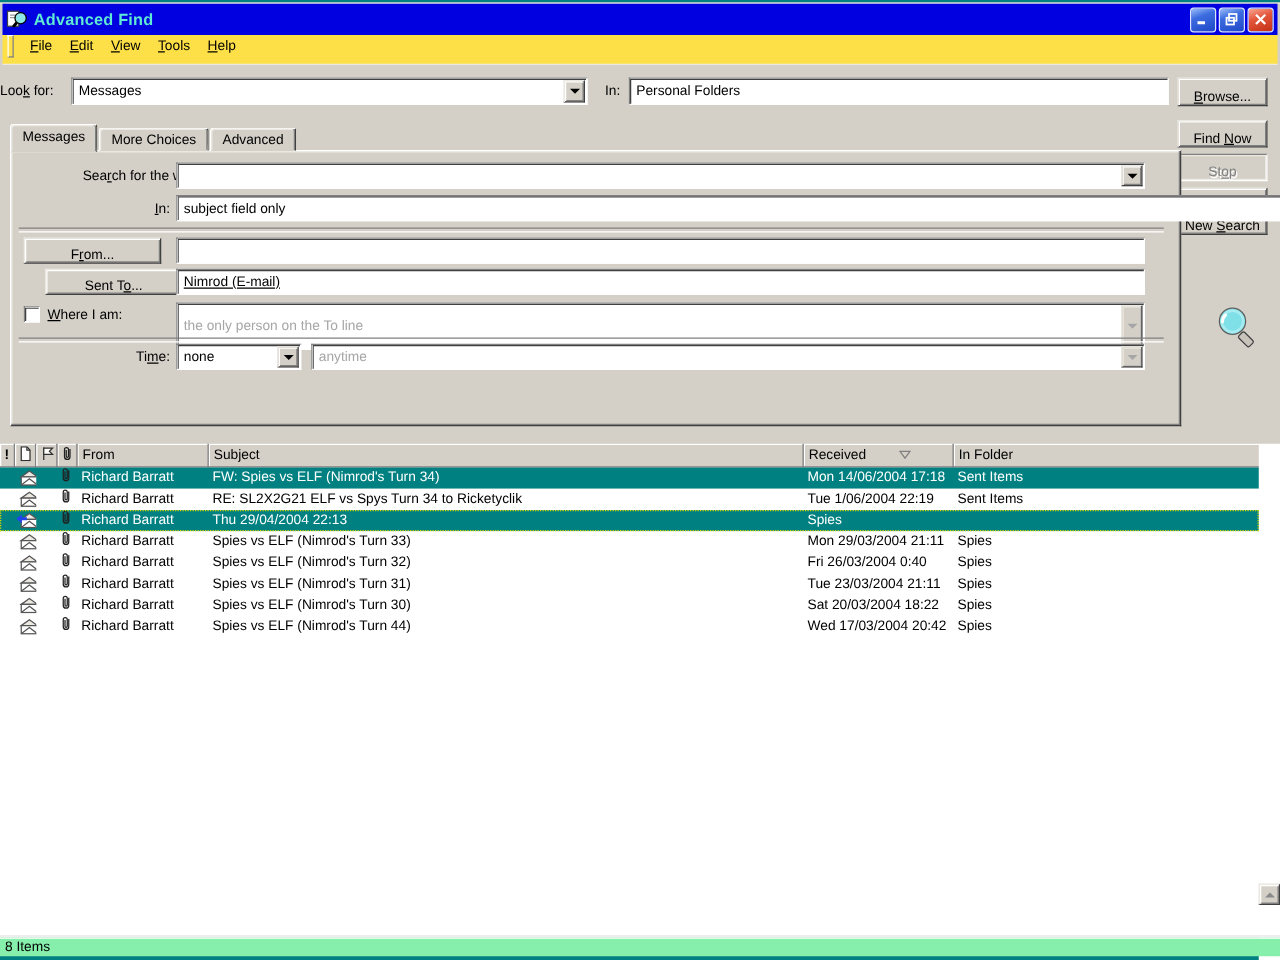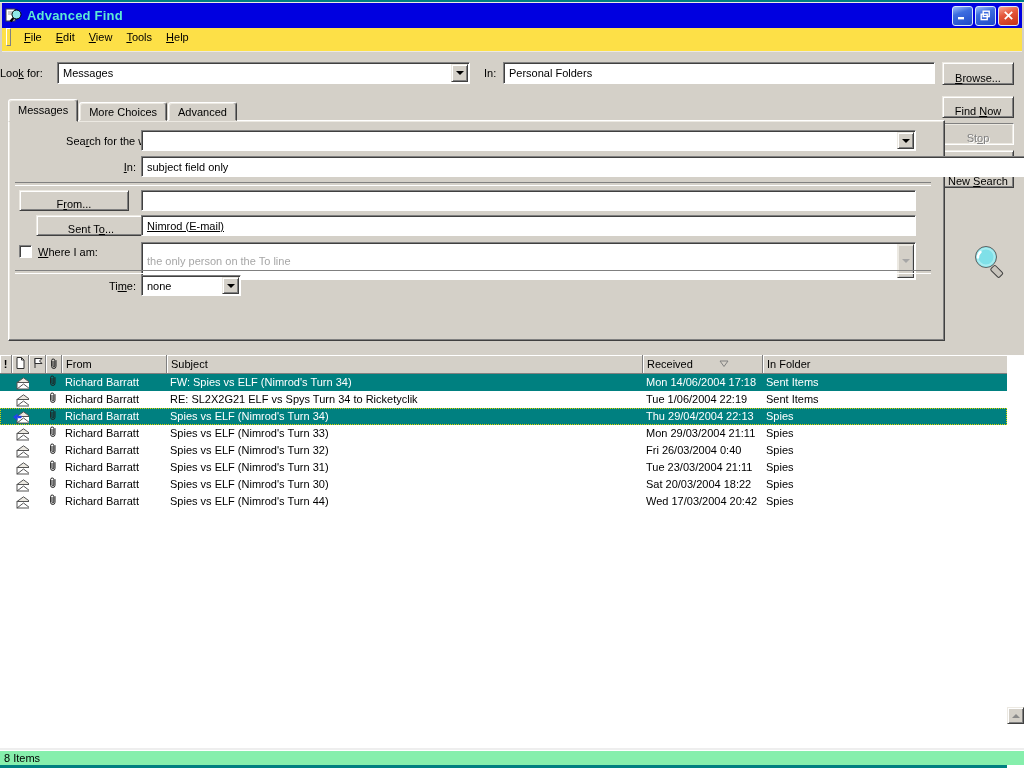"anytime" div.combo { html: none -> <div> <span>anytime</span> <span> <span></span> </span> </div> }
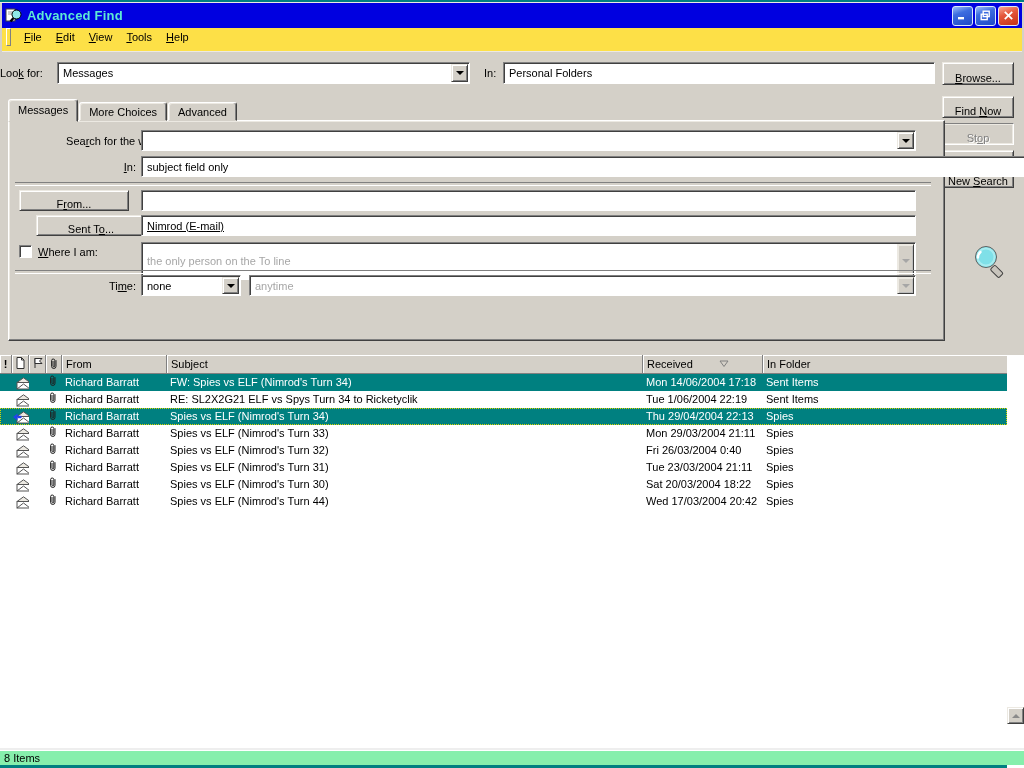"Spies vs ELF (Nimrod's Turn 34)" span.lc { html: <span>Spies vs ELF (Nimrod's Turn 34)</span> -> none }
